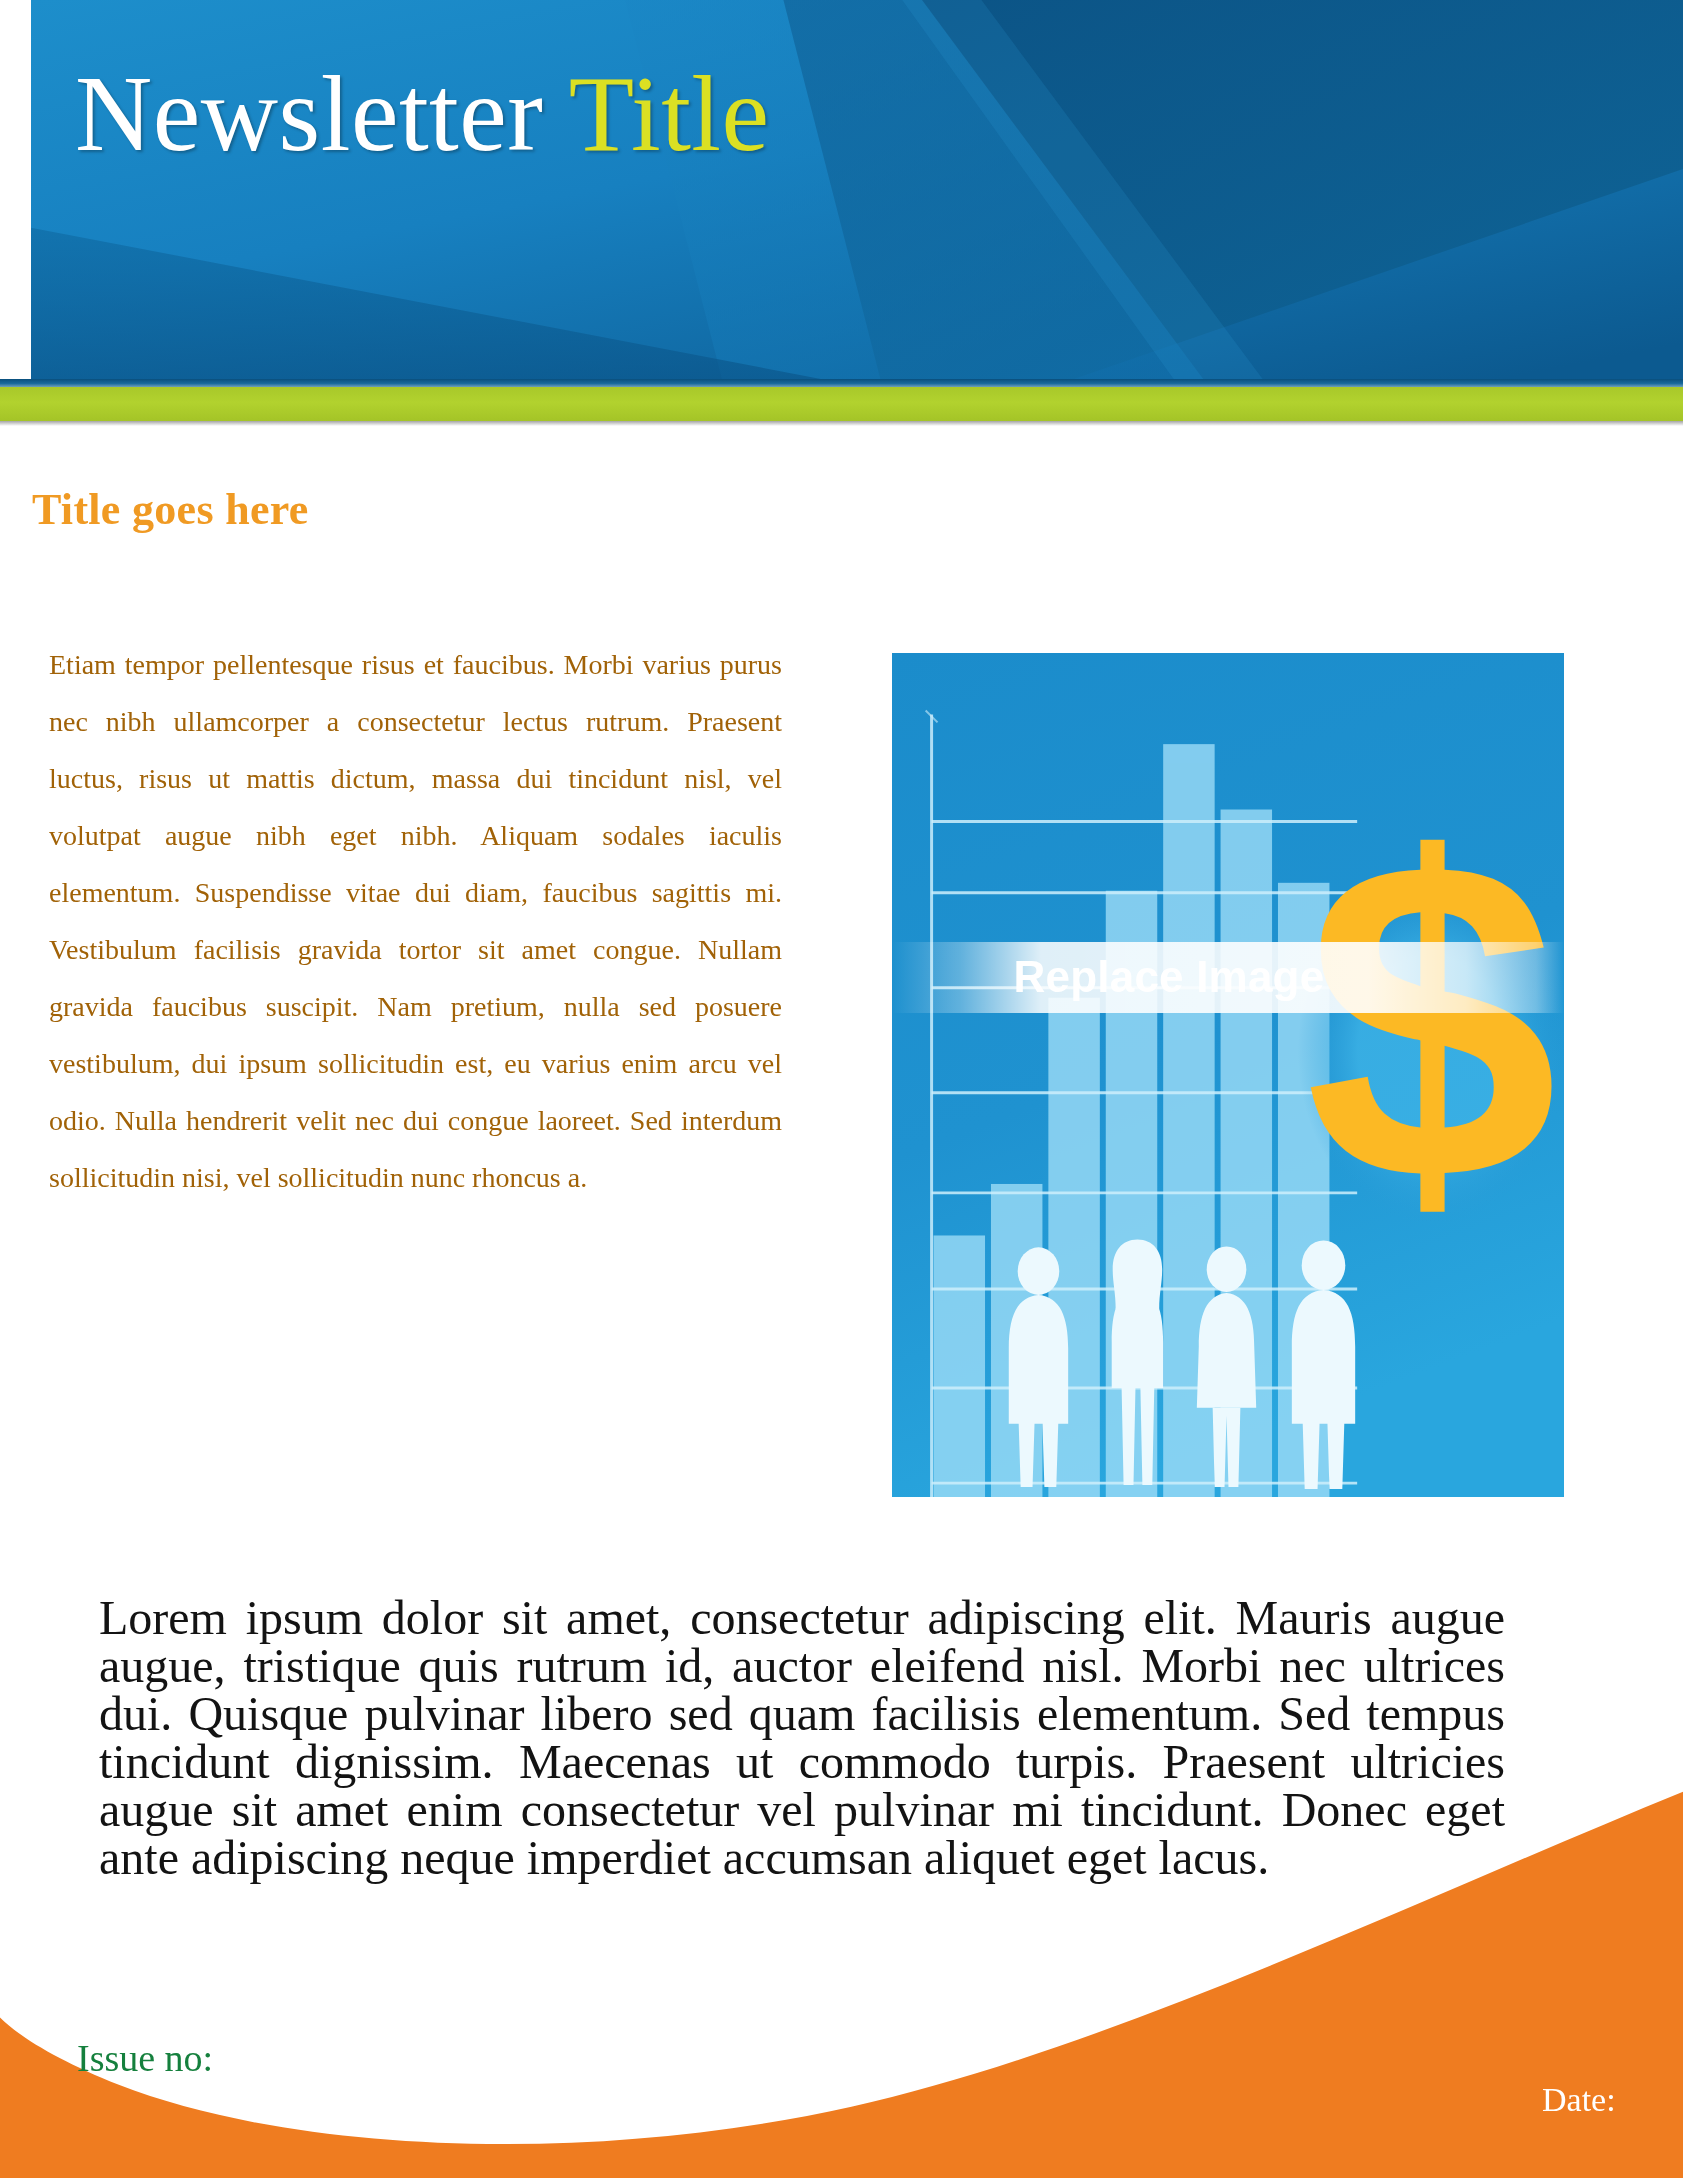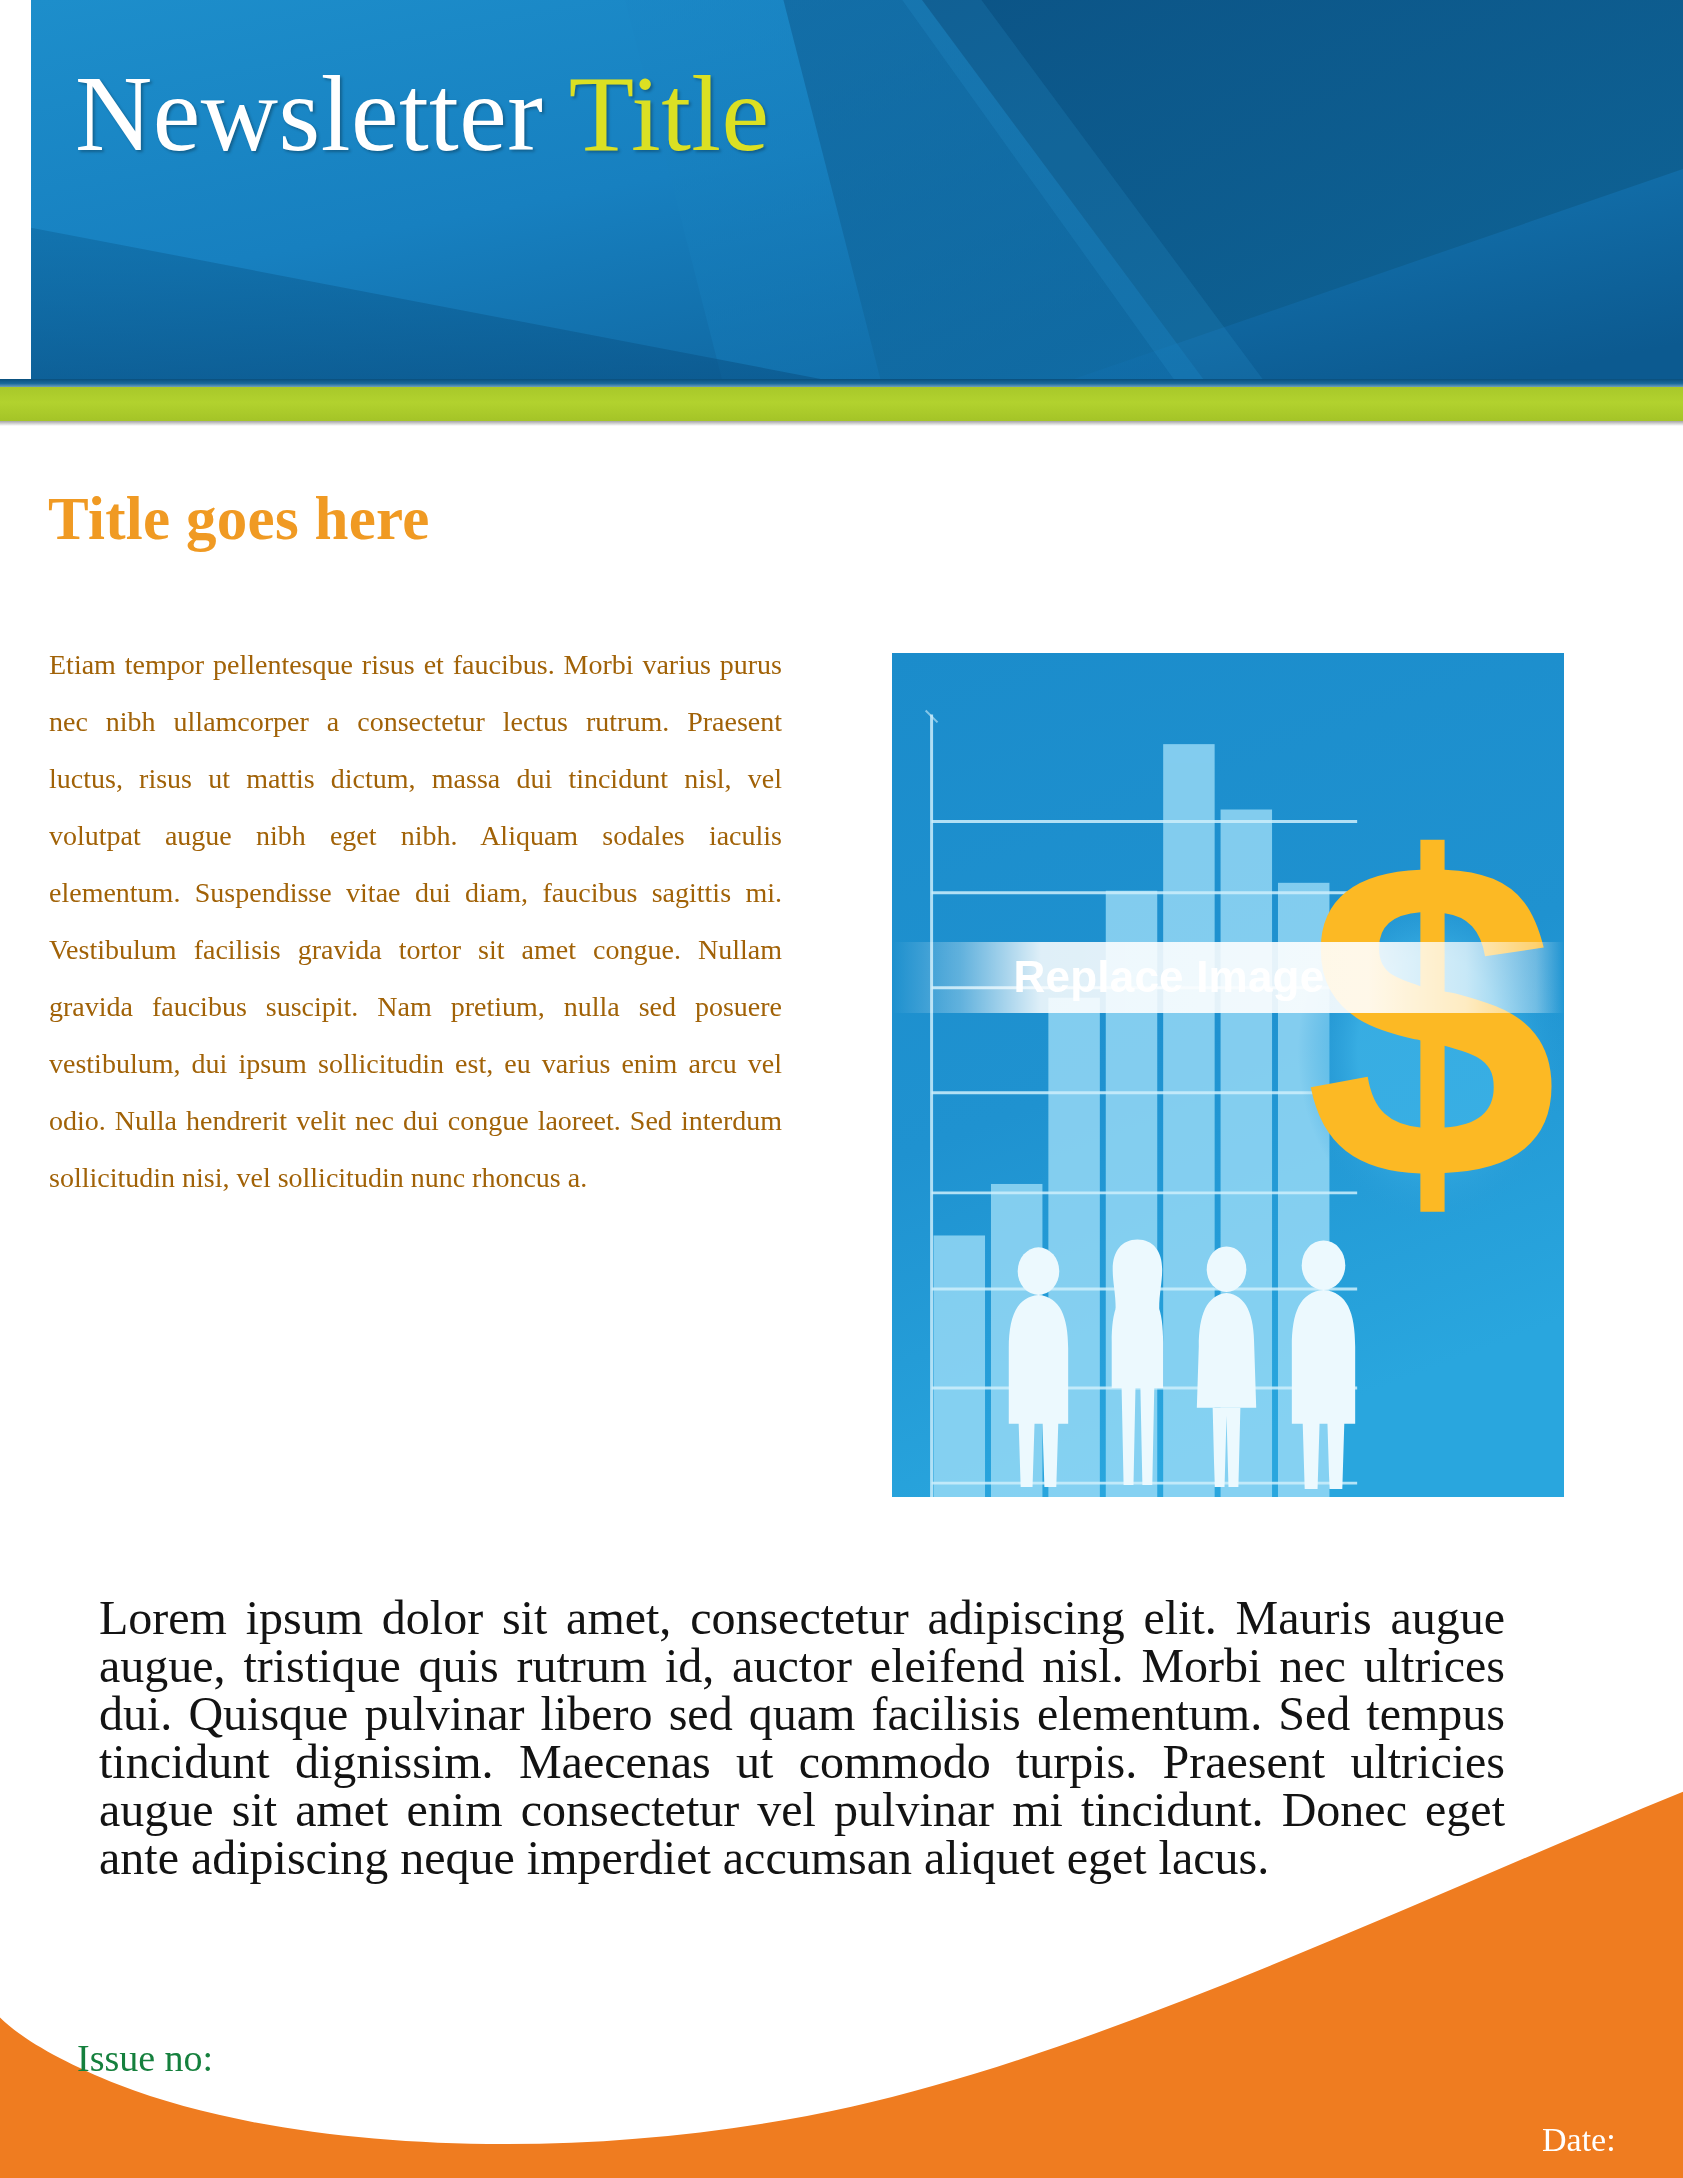"Title goes here" .section-title { font-size: 61px -> 44px; left: 48px -> 32px }
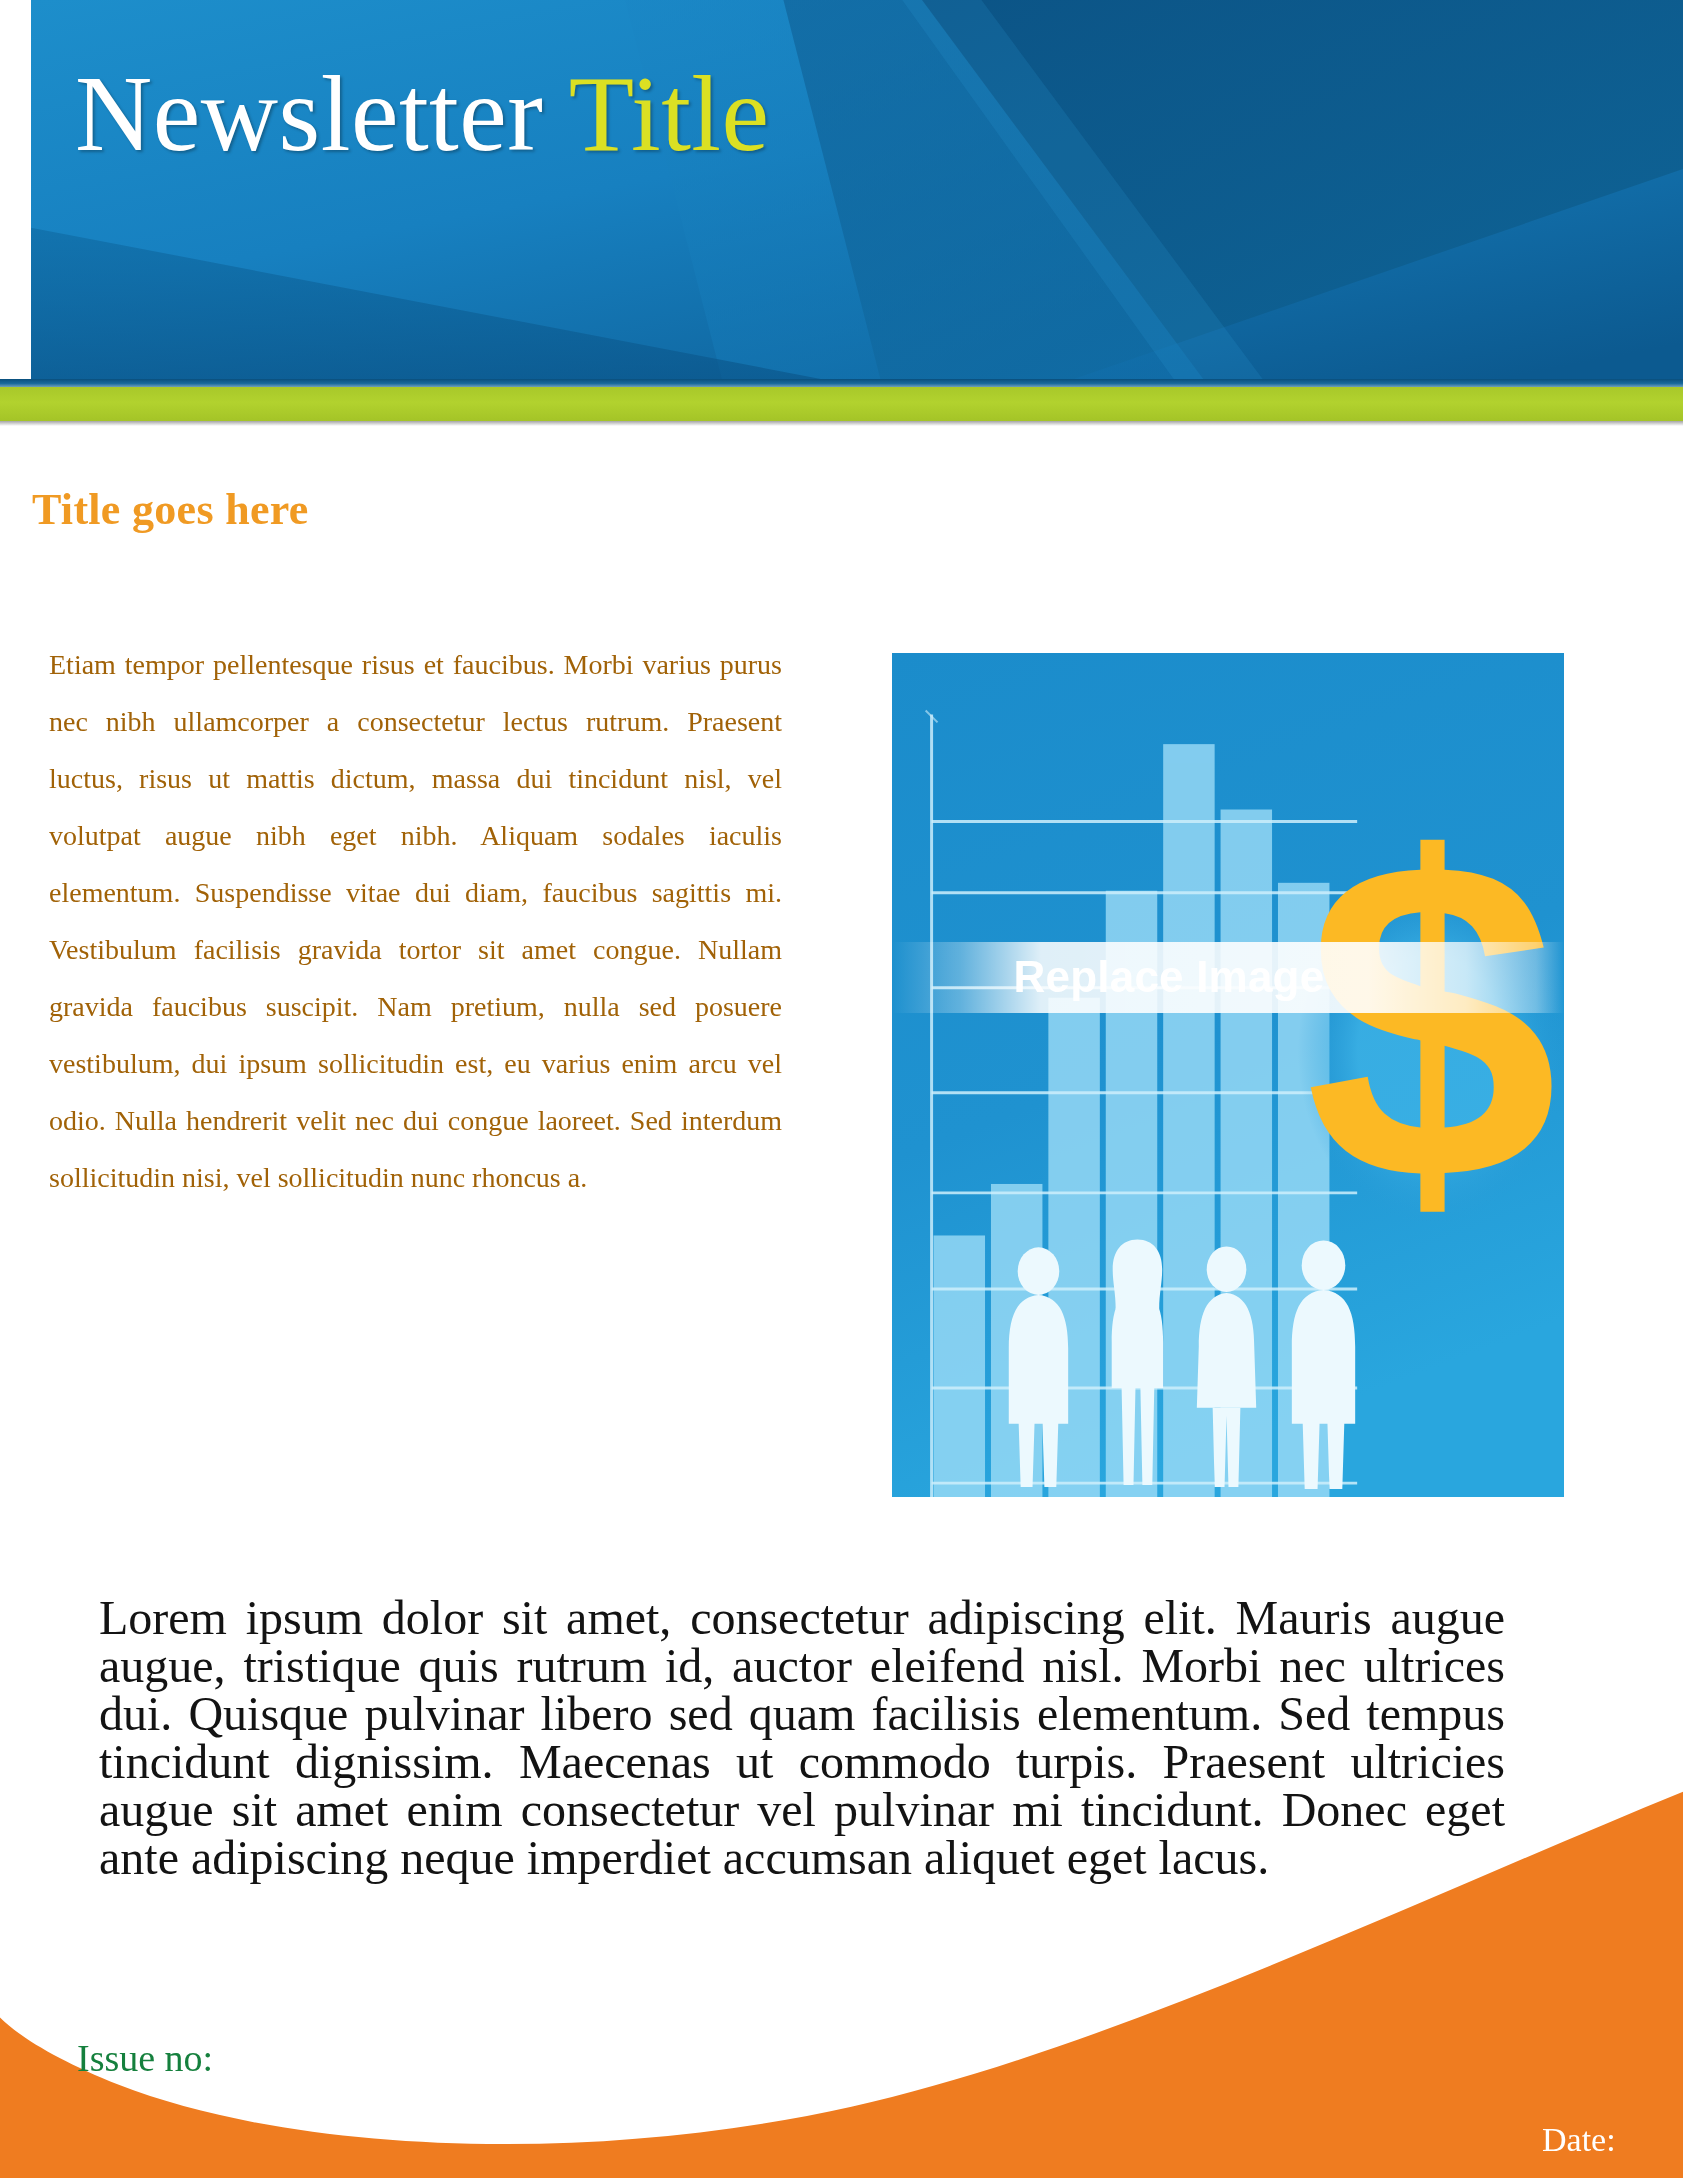"Date:" .date-label { margin-top: 40px -> none }
